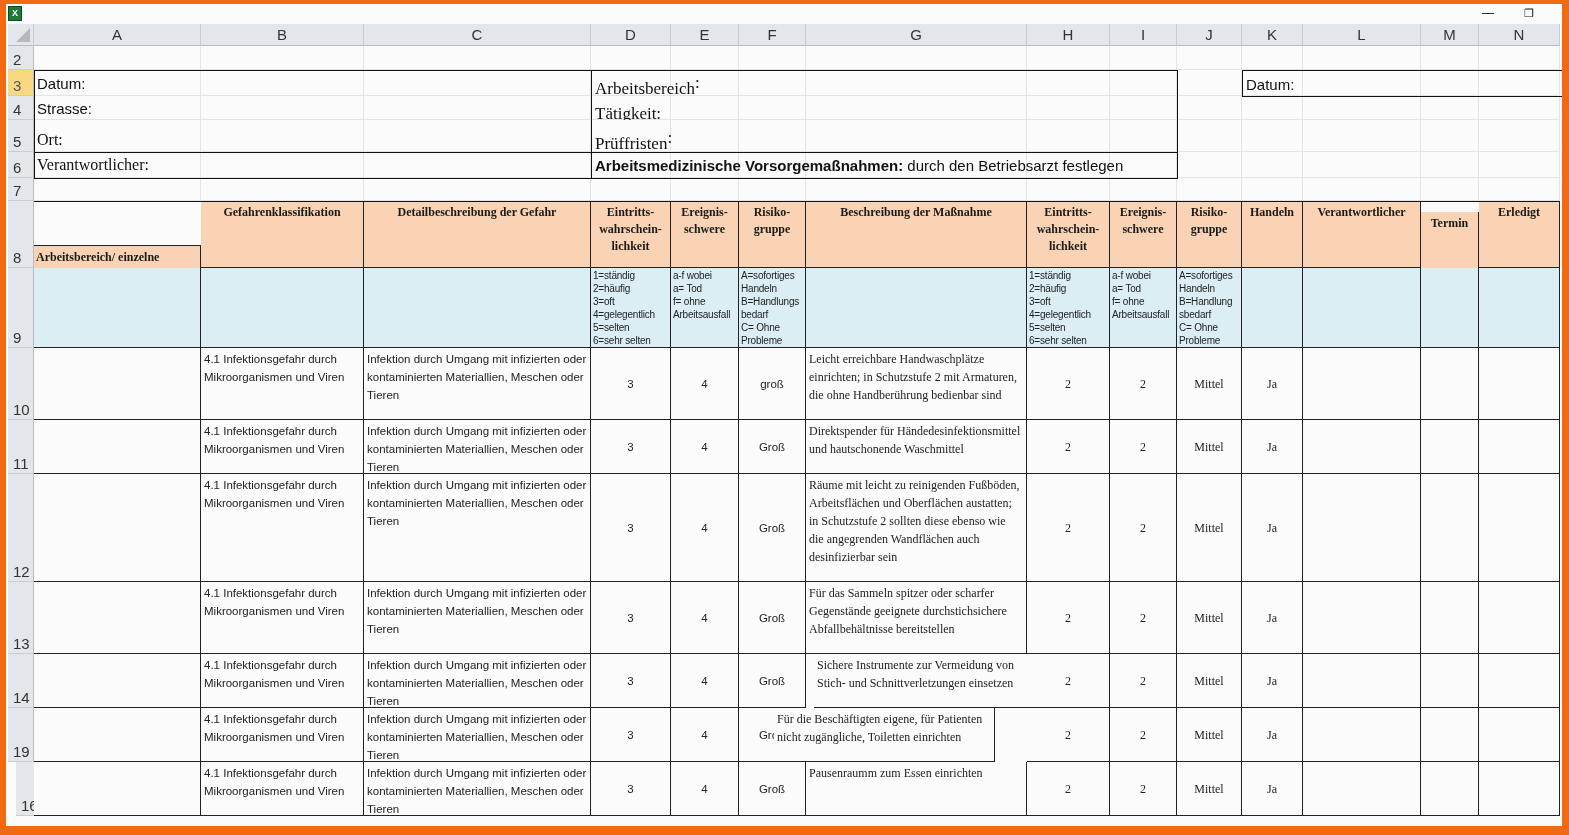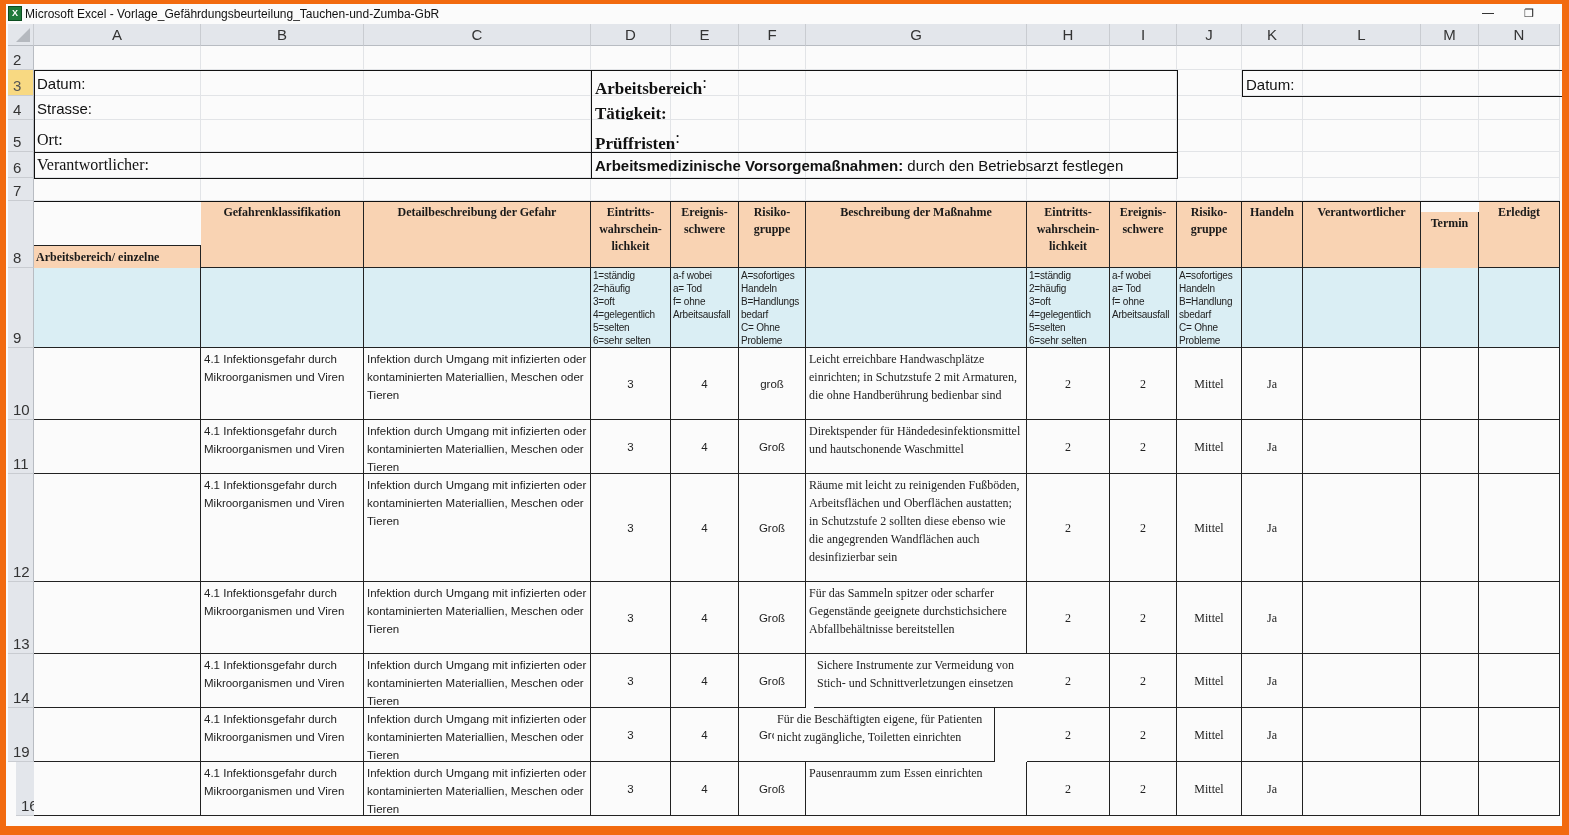"Microsoft Excel -" span.title { html: <span>Microsoft Excel - Vorlage_Gefährdungsbeurteilung_Tauchen-und-Zumba-GbR</span> -> none }
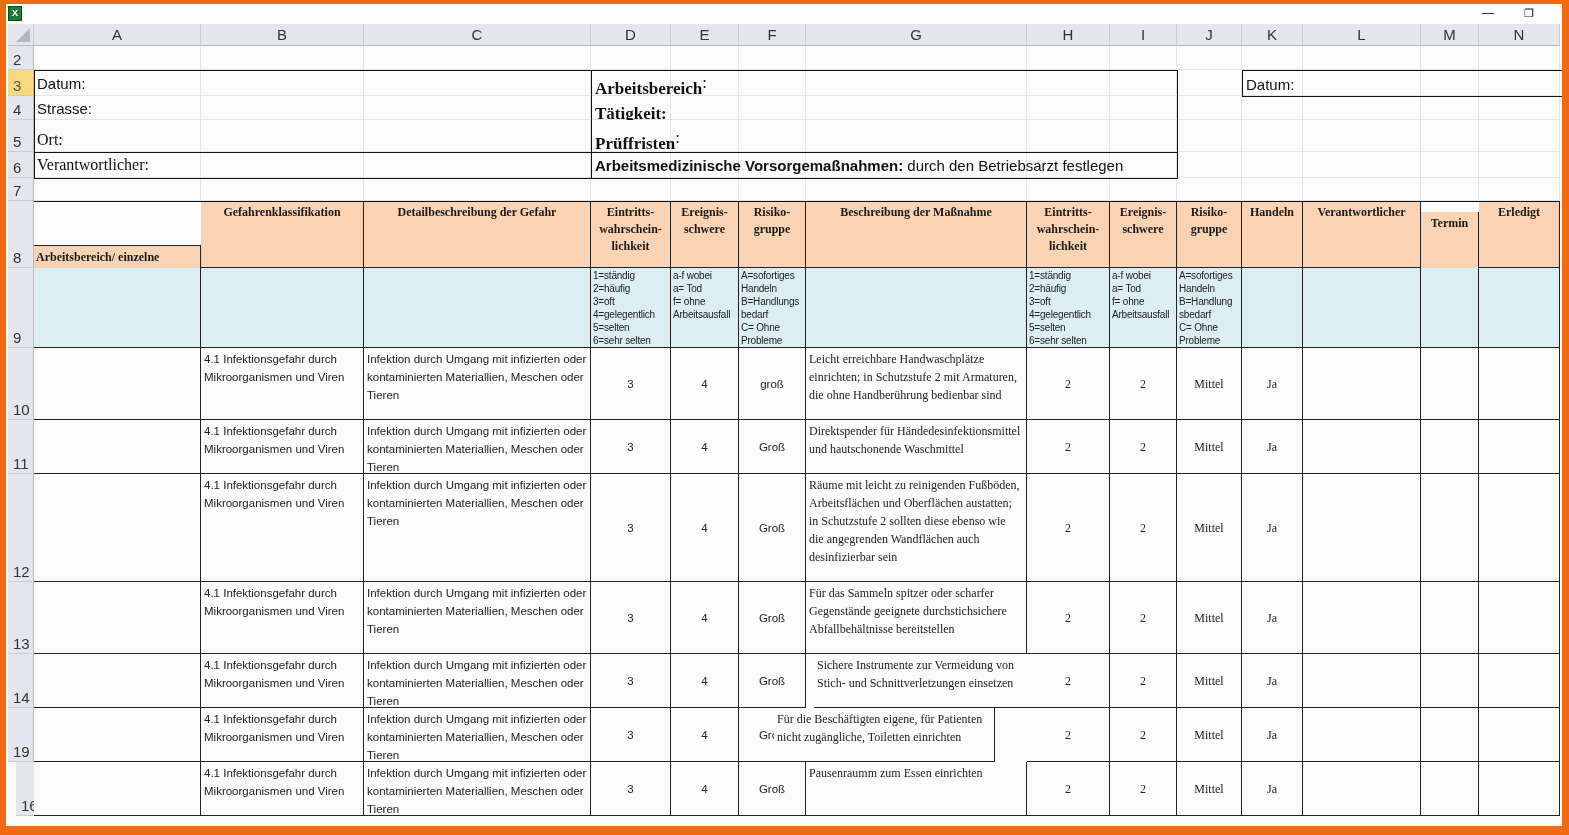"Arbeitsbereich" .bold-serif { font-weight: bold -> normal }
